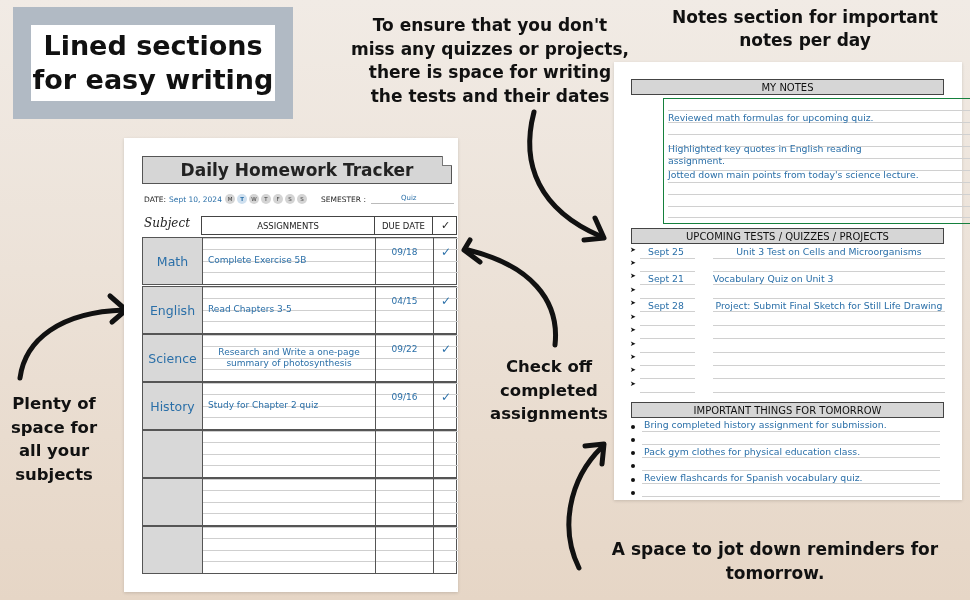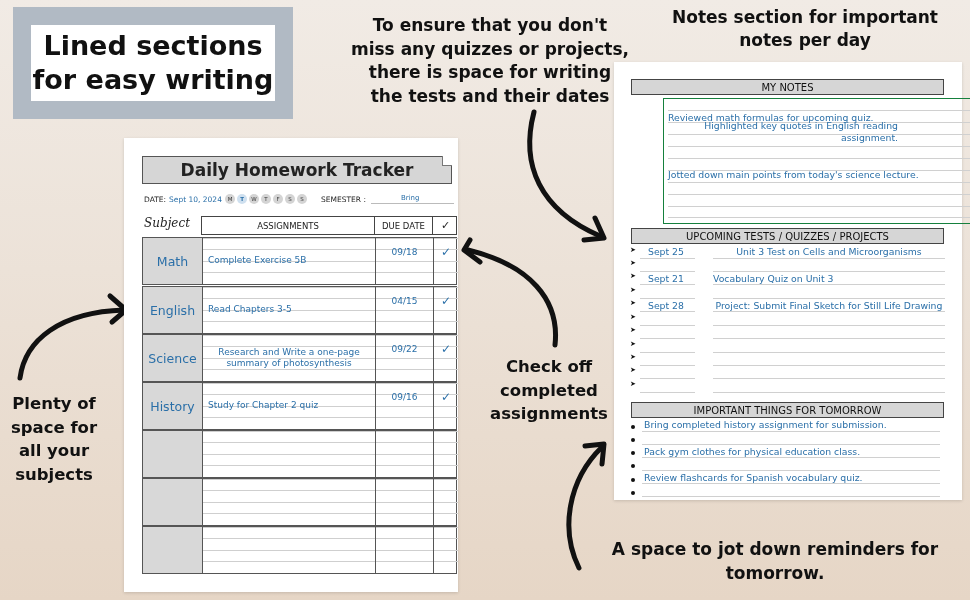"Highlighted key quotes in English" div.note-text { text-align: right -> left; top: 21px -> 44px }
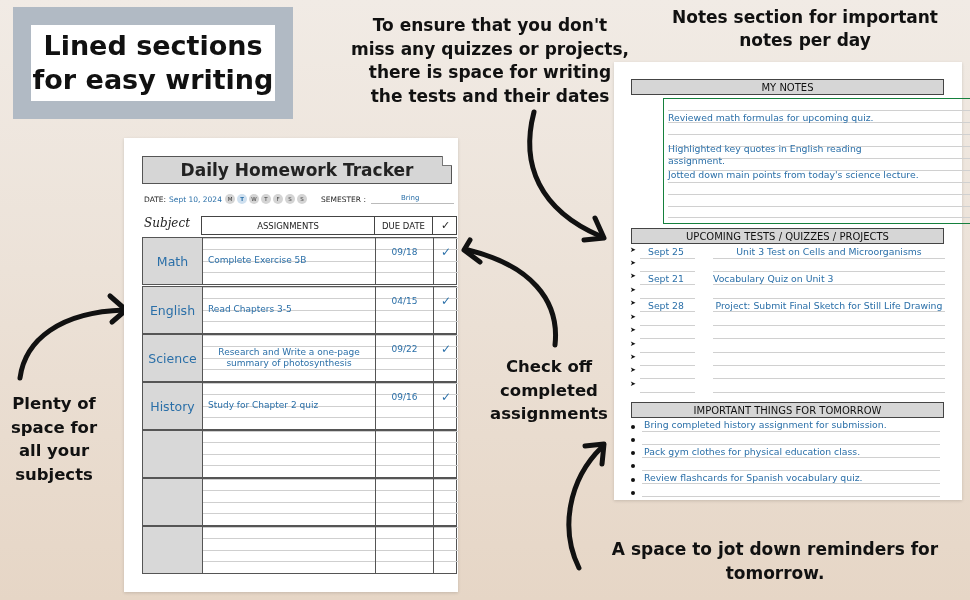"Bring" span.sem-line { text: Bring -> Quiz }
